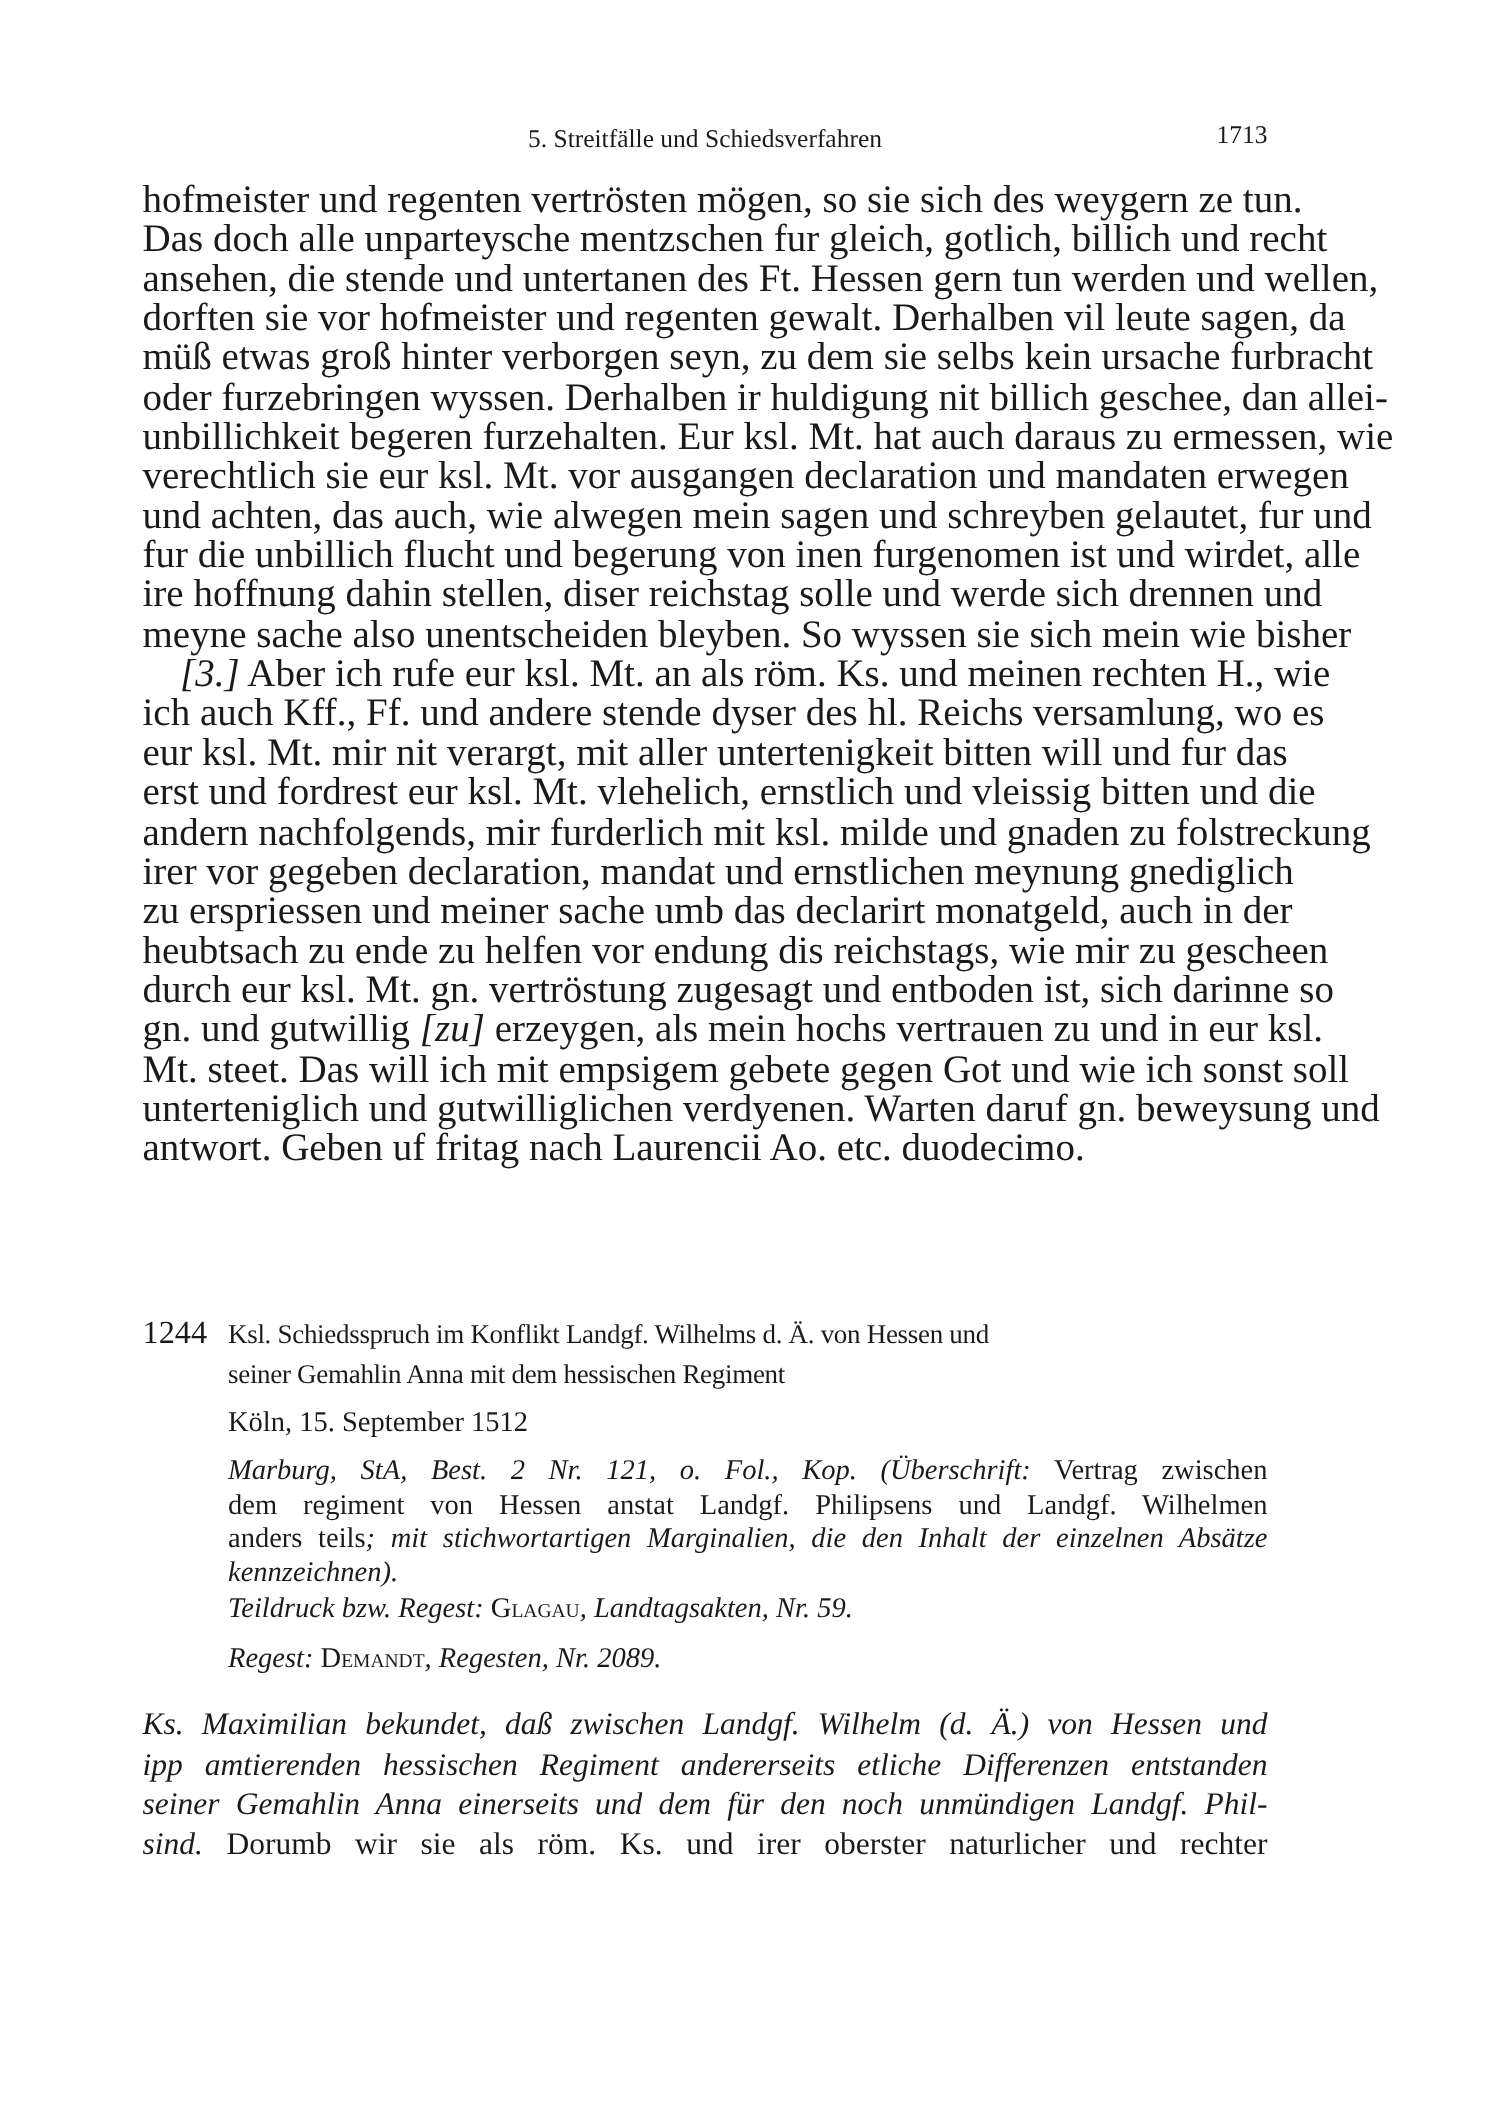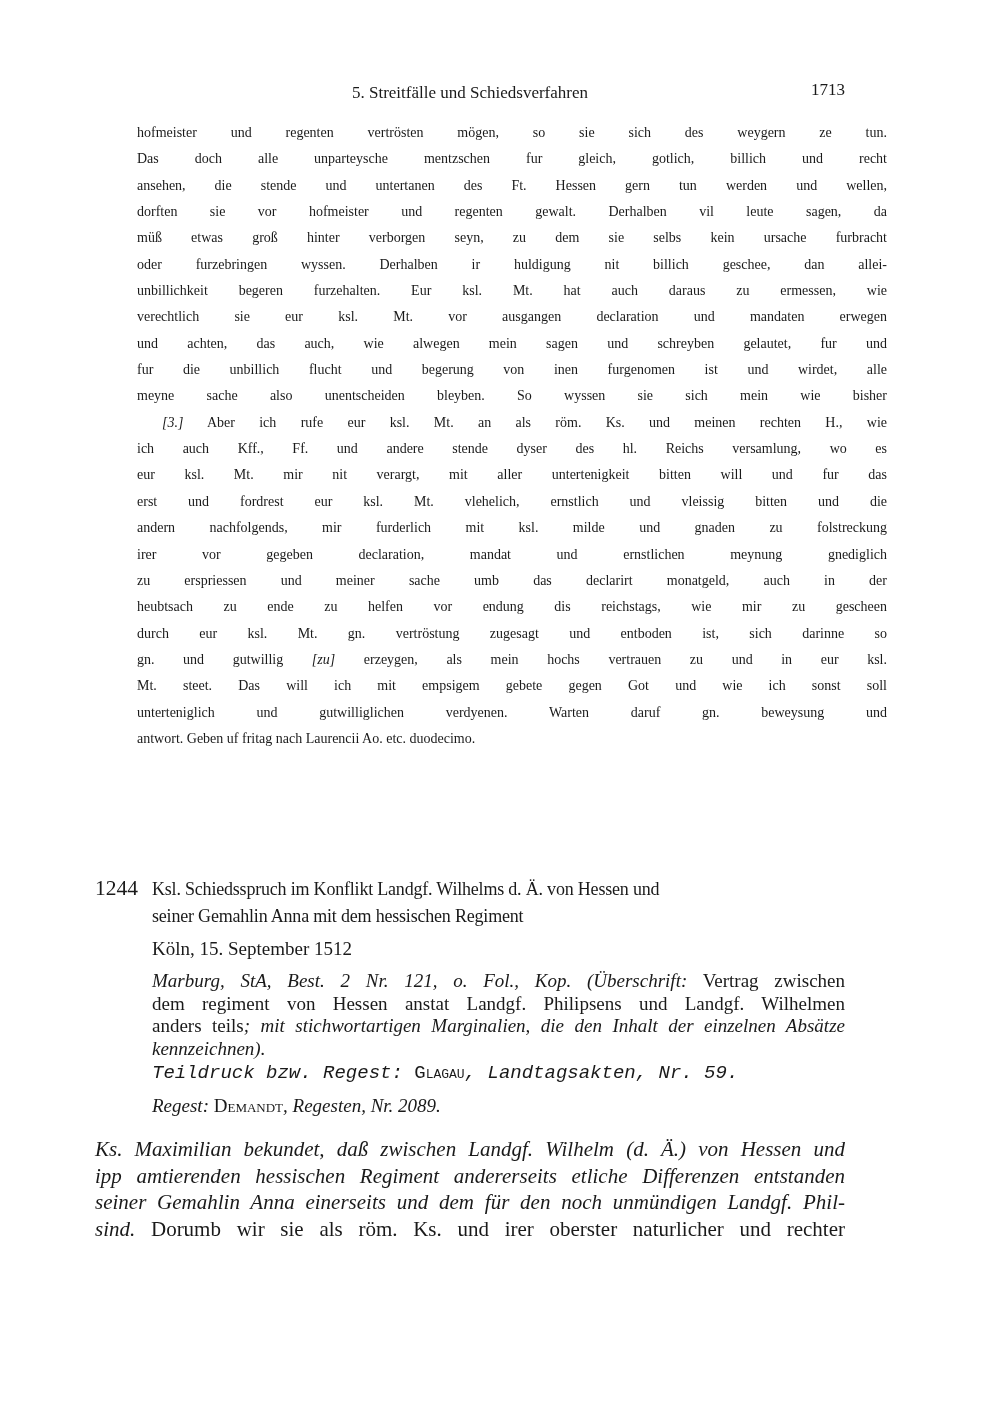"hofmeister und regenten vertrösten" .body-text { font-size: 14px -> 26px; margin-left: 42px -> none }
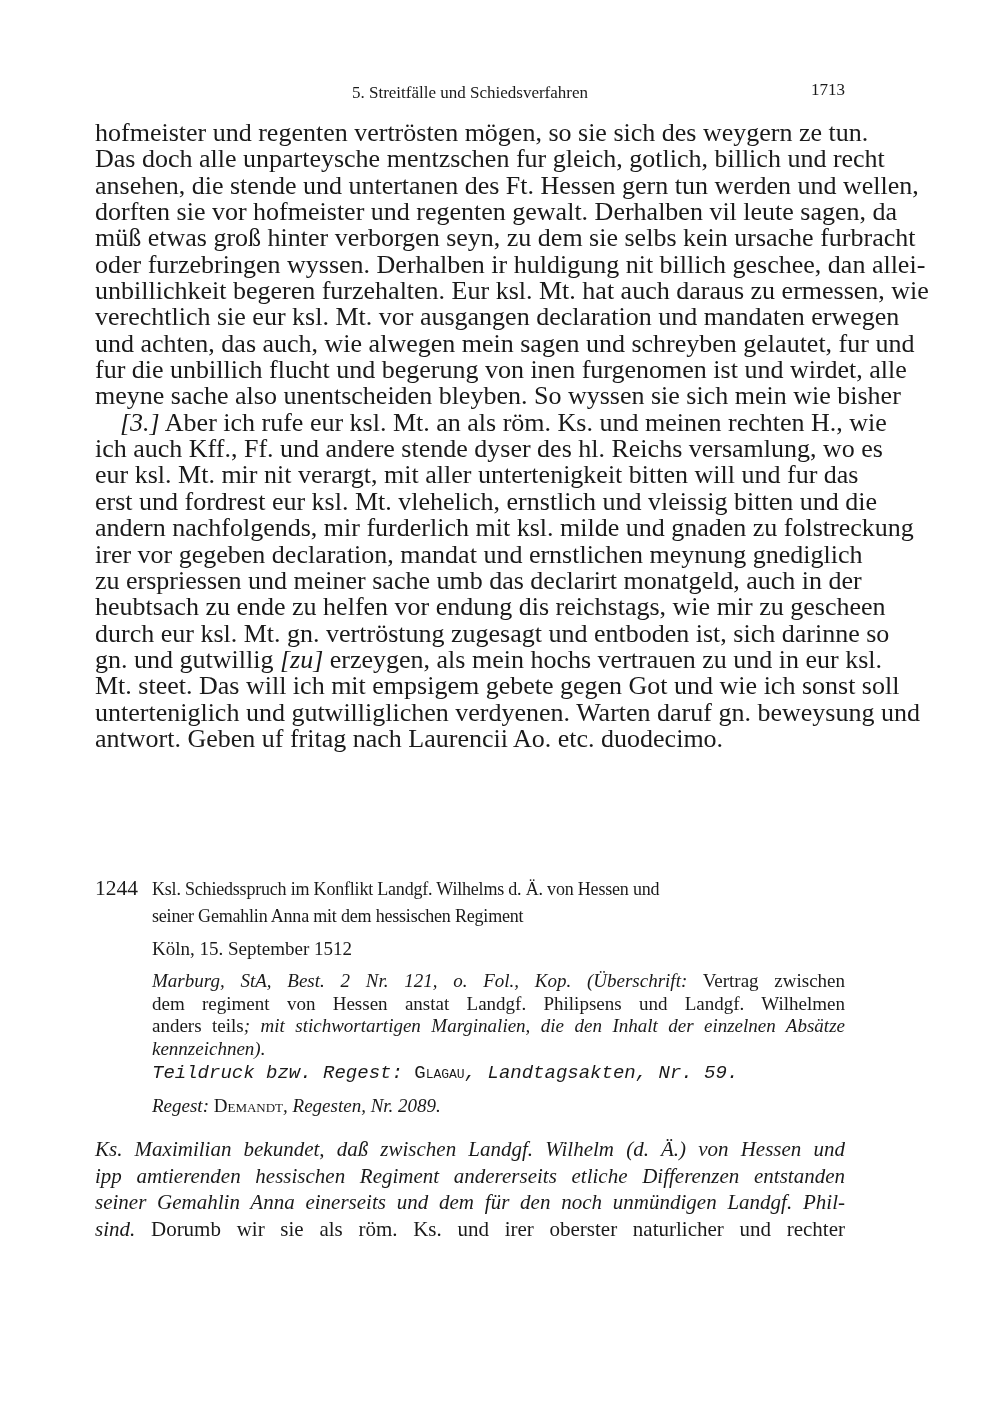"ire hoffnung dahin stellen, diser" span.line { html: none -> <span>ire hoffnung dahin stellen, diser reichstag solle und werde sich drennen und</span> }
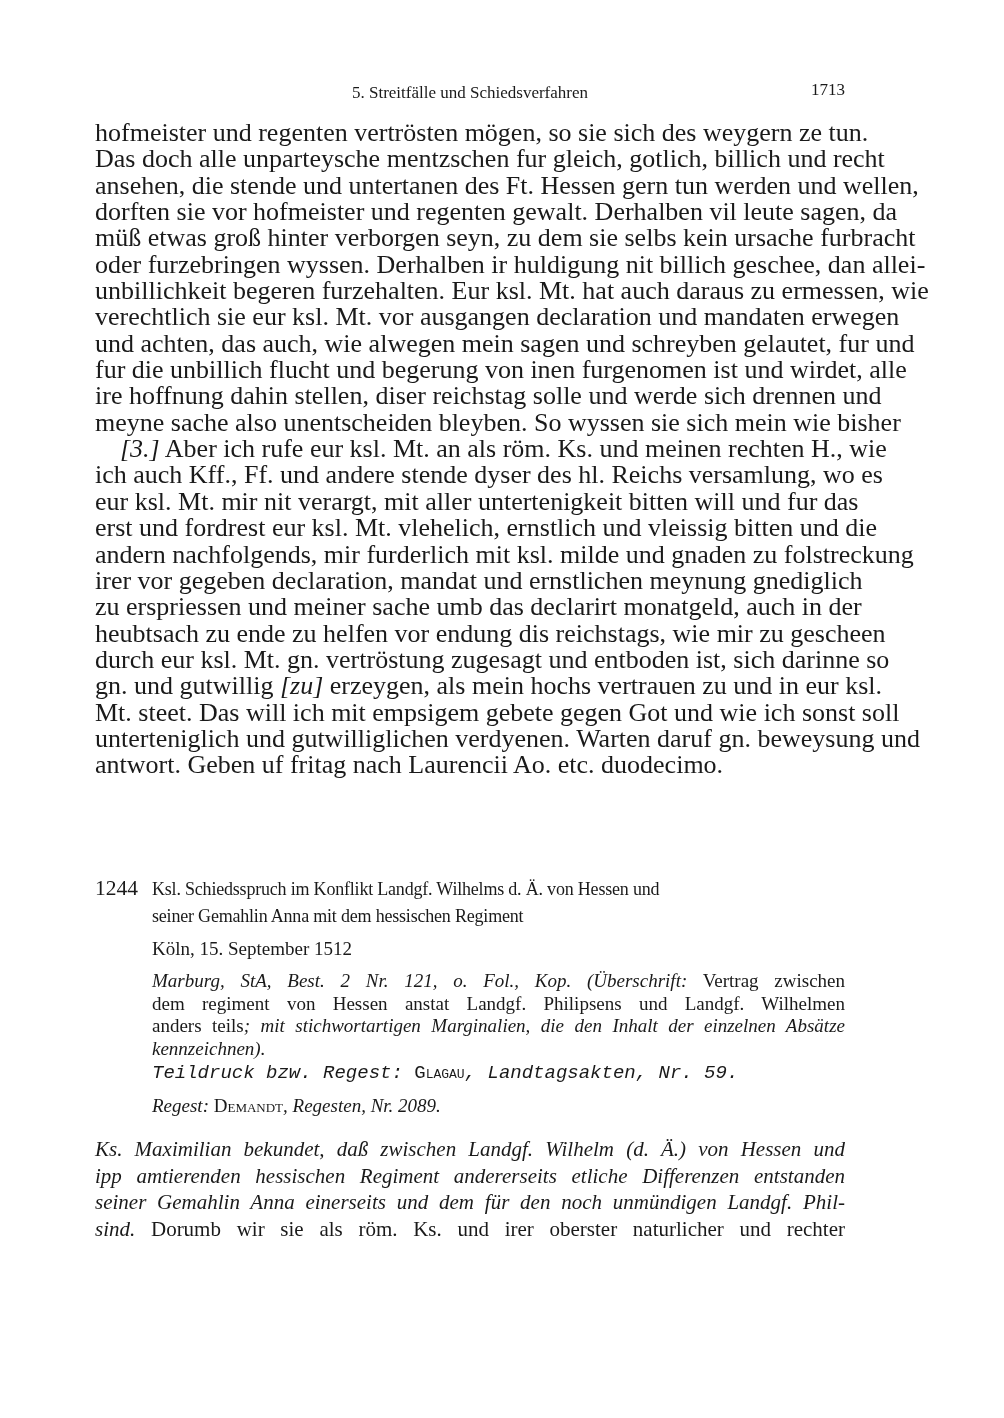"Teildruck bzw. Regest: Glagau," .teildruck { font-family: Liberation Mono, monospace -> none }
